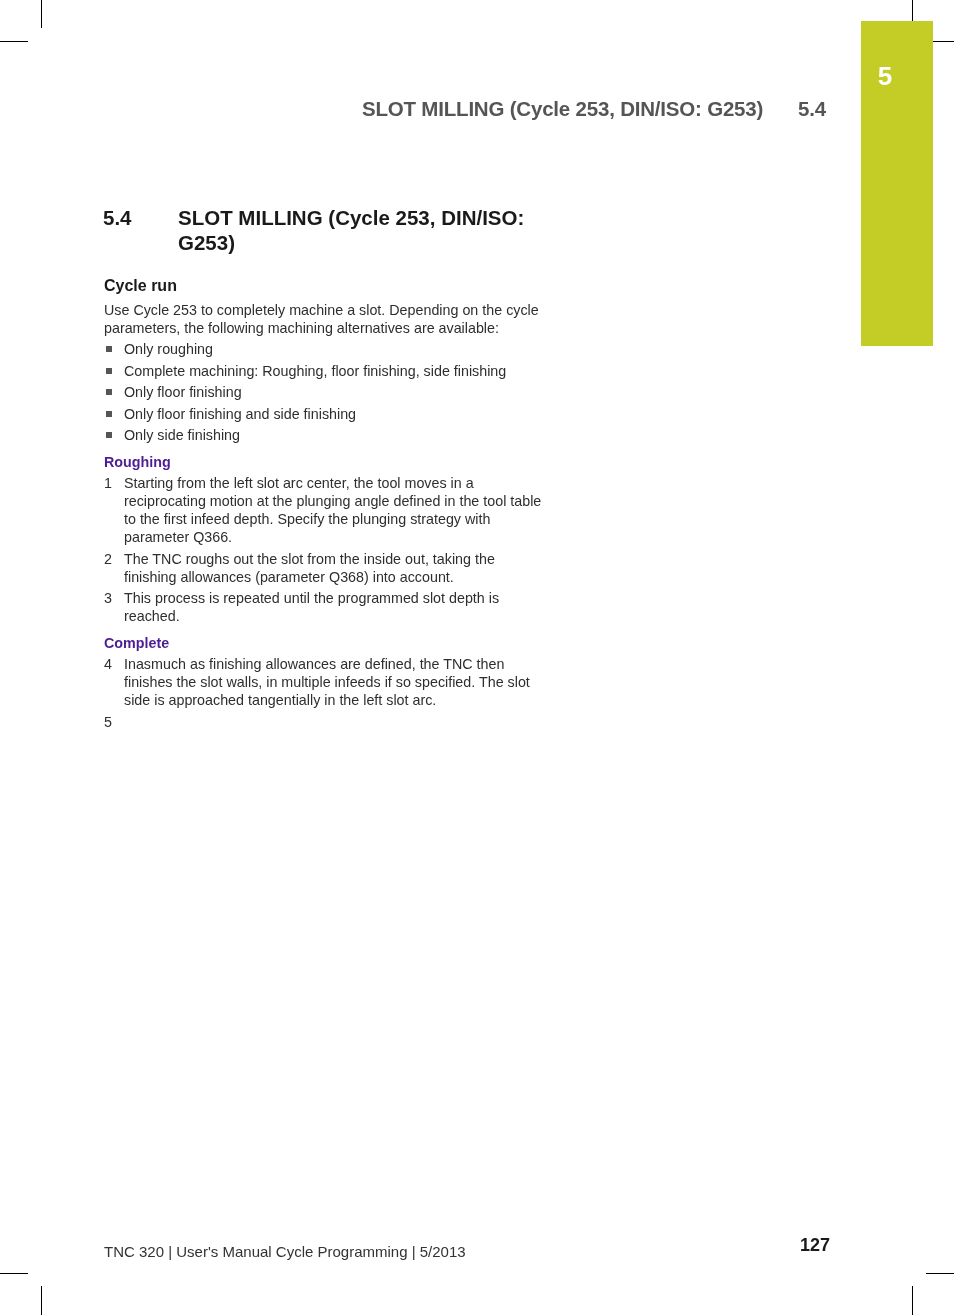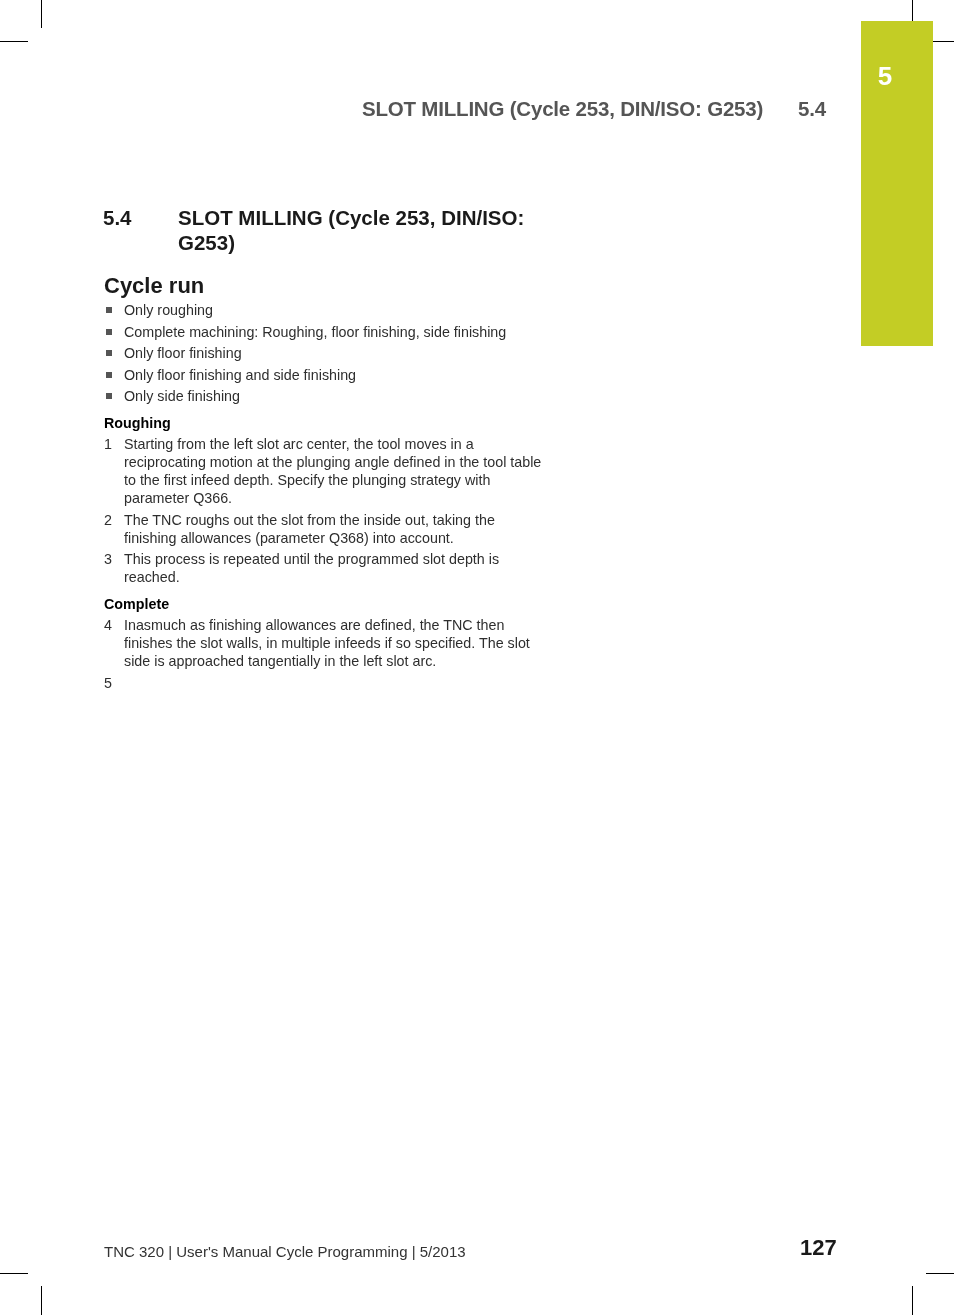"Cycle run" h2.sub { font-size: 22px -> 16px }
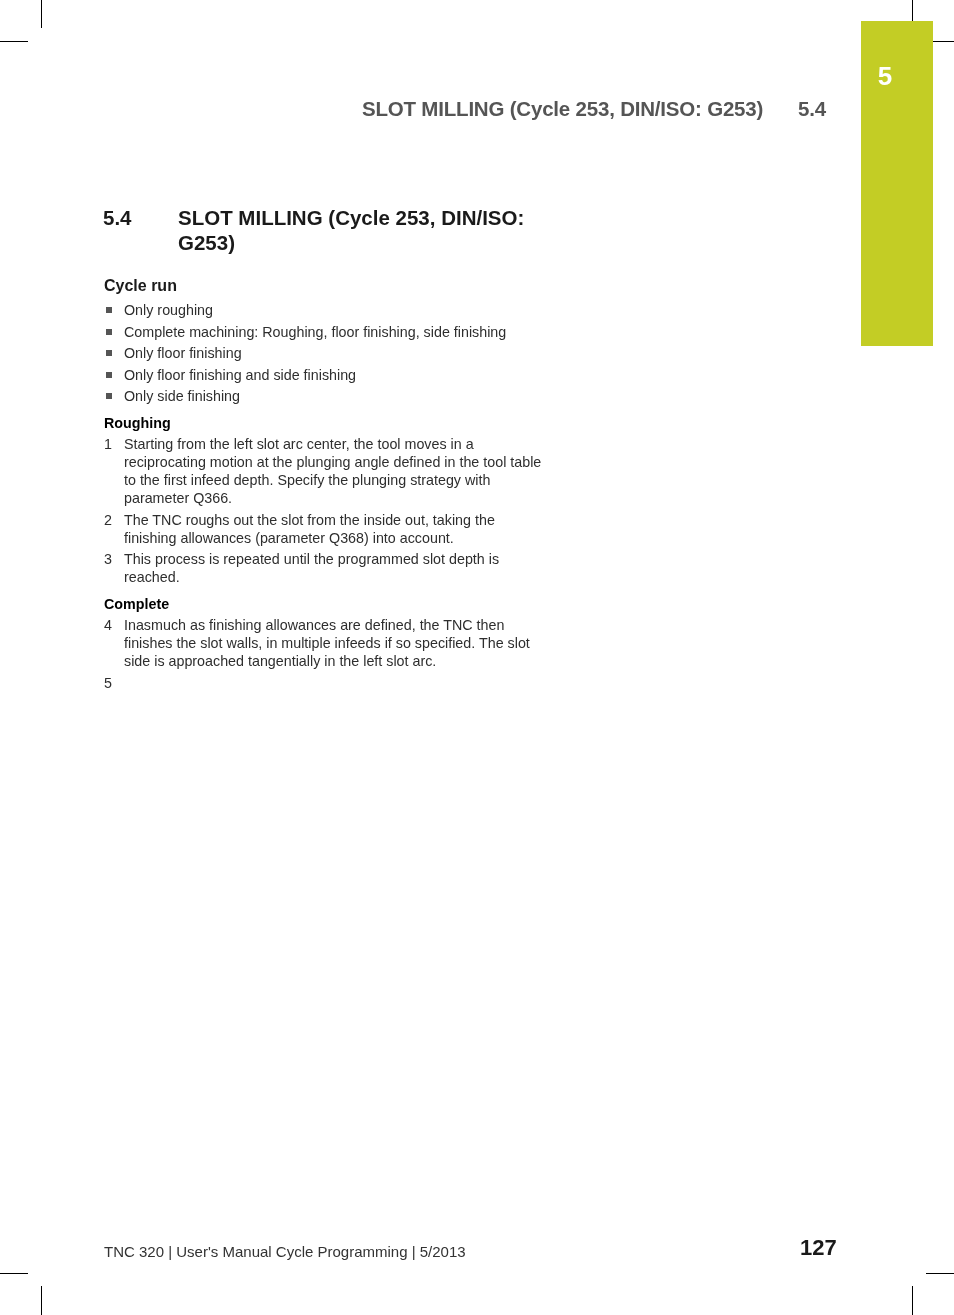"Use Cycle 253 to completely" p.body { html: none -> <p>Use Cycle 253 to completely machine a slot. Depending on the cycle parameters, the following machining alternatives are available:</p> }
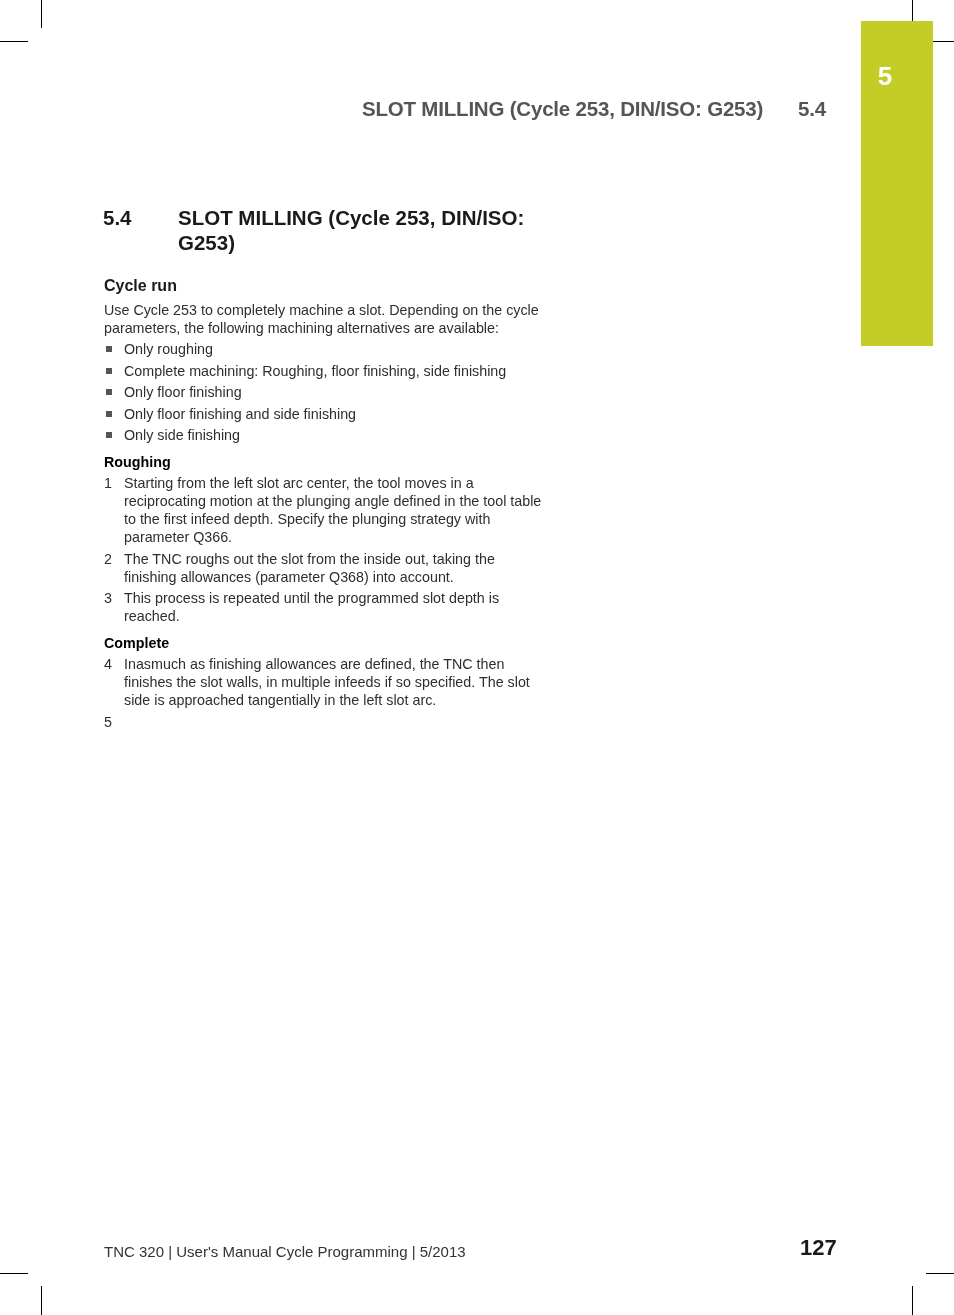"Roughing" h3.subsub { color: #000000 -> #4c1d95 }
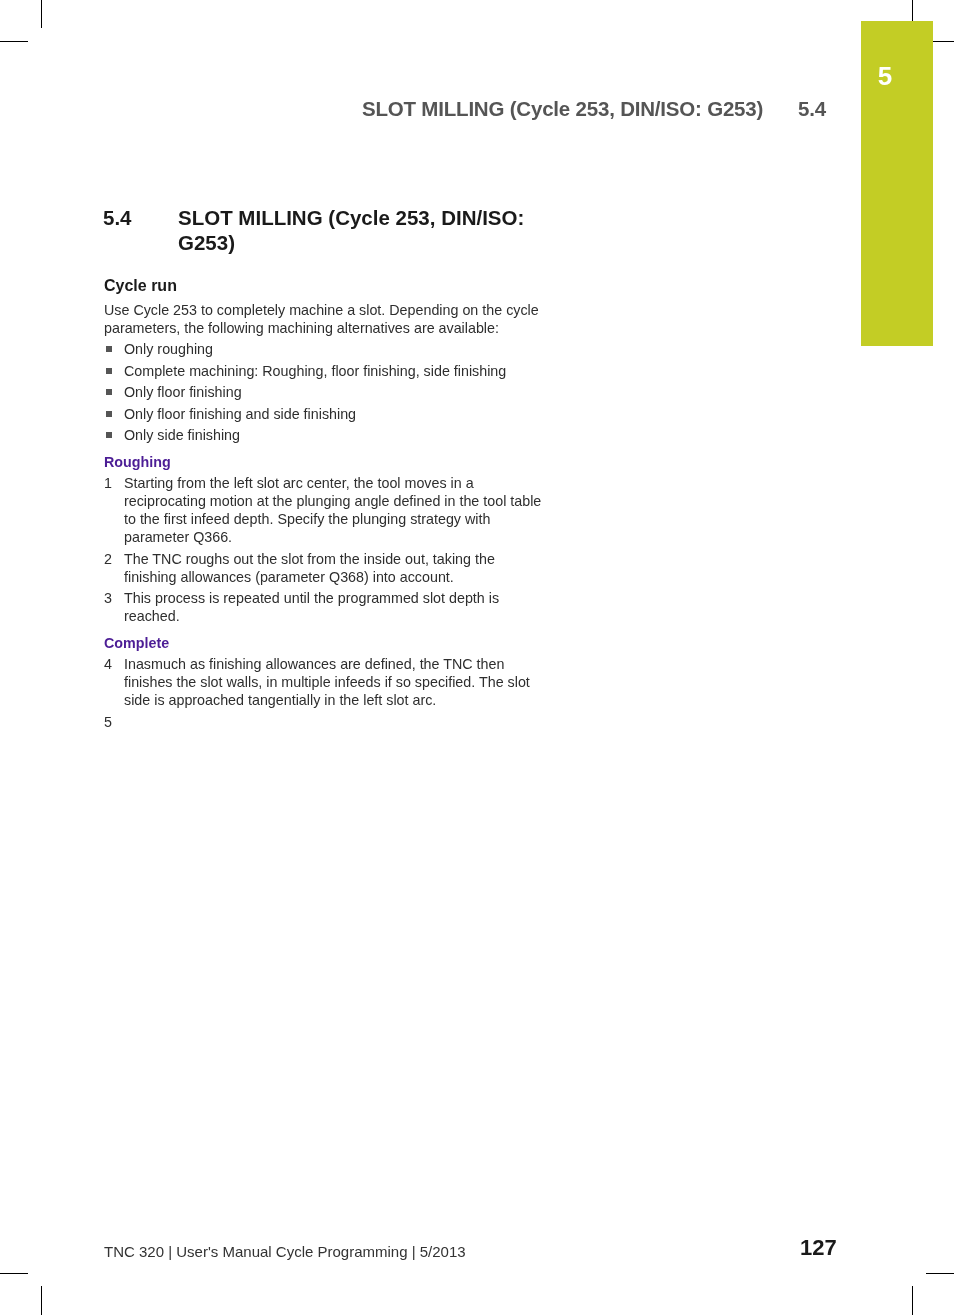"127" .page-number { font-size: 22px -> 18px }
